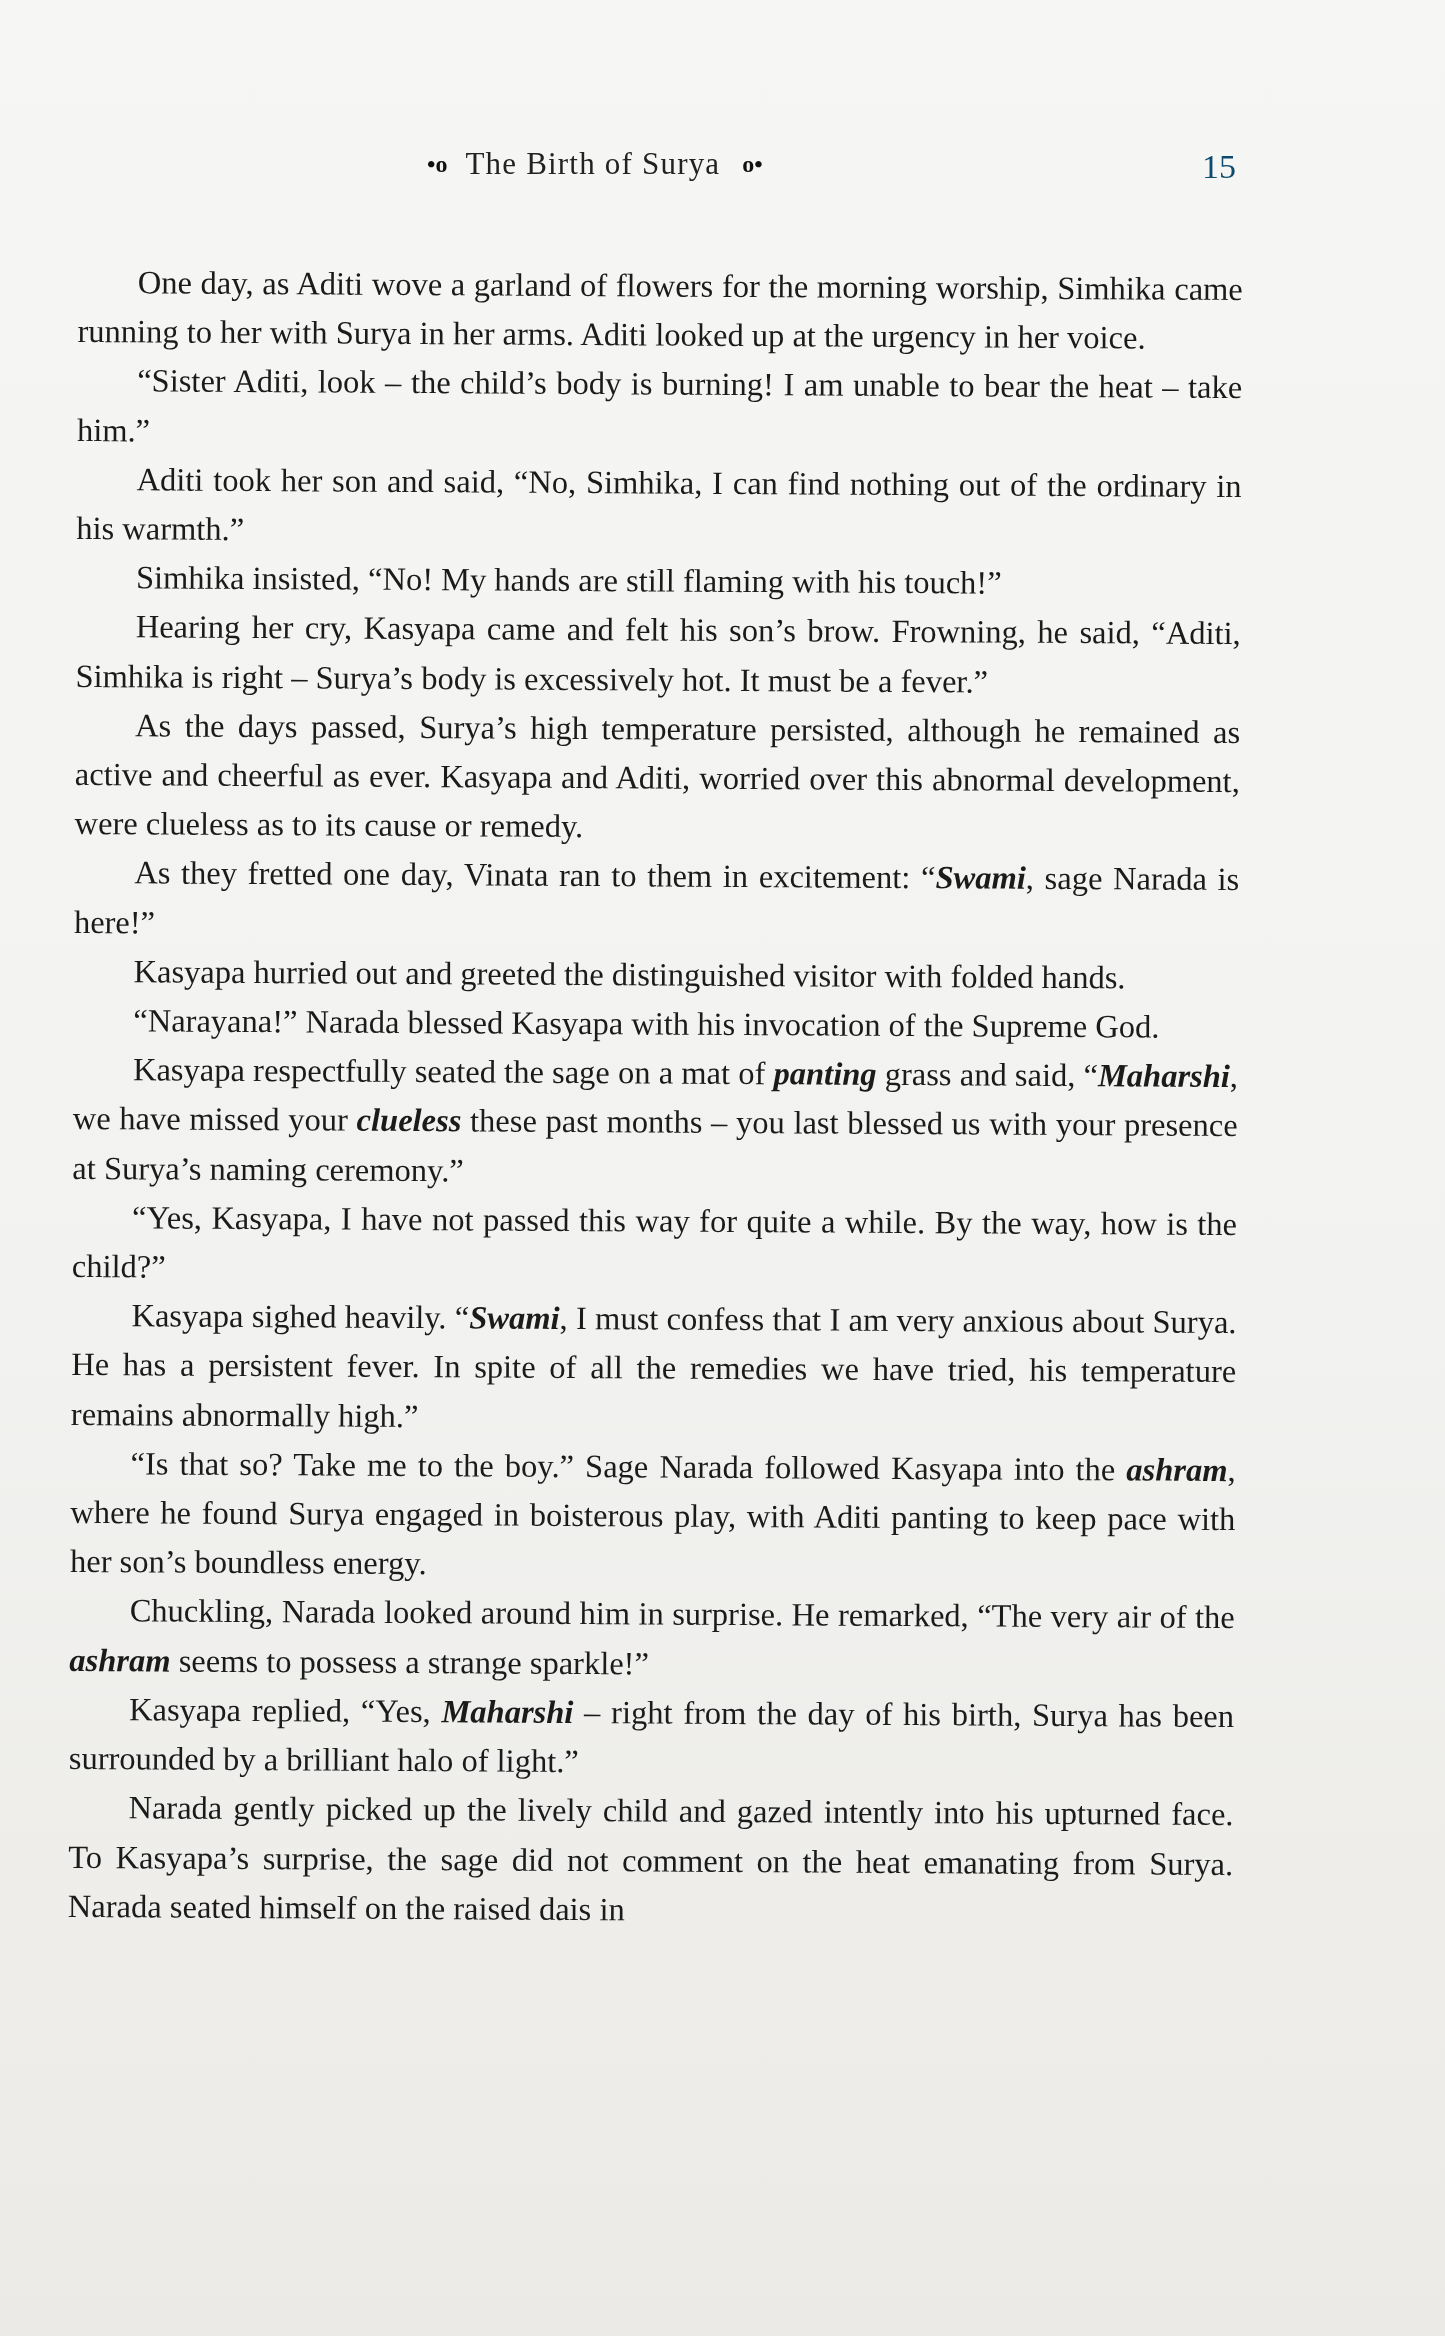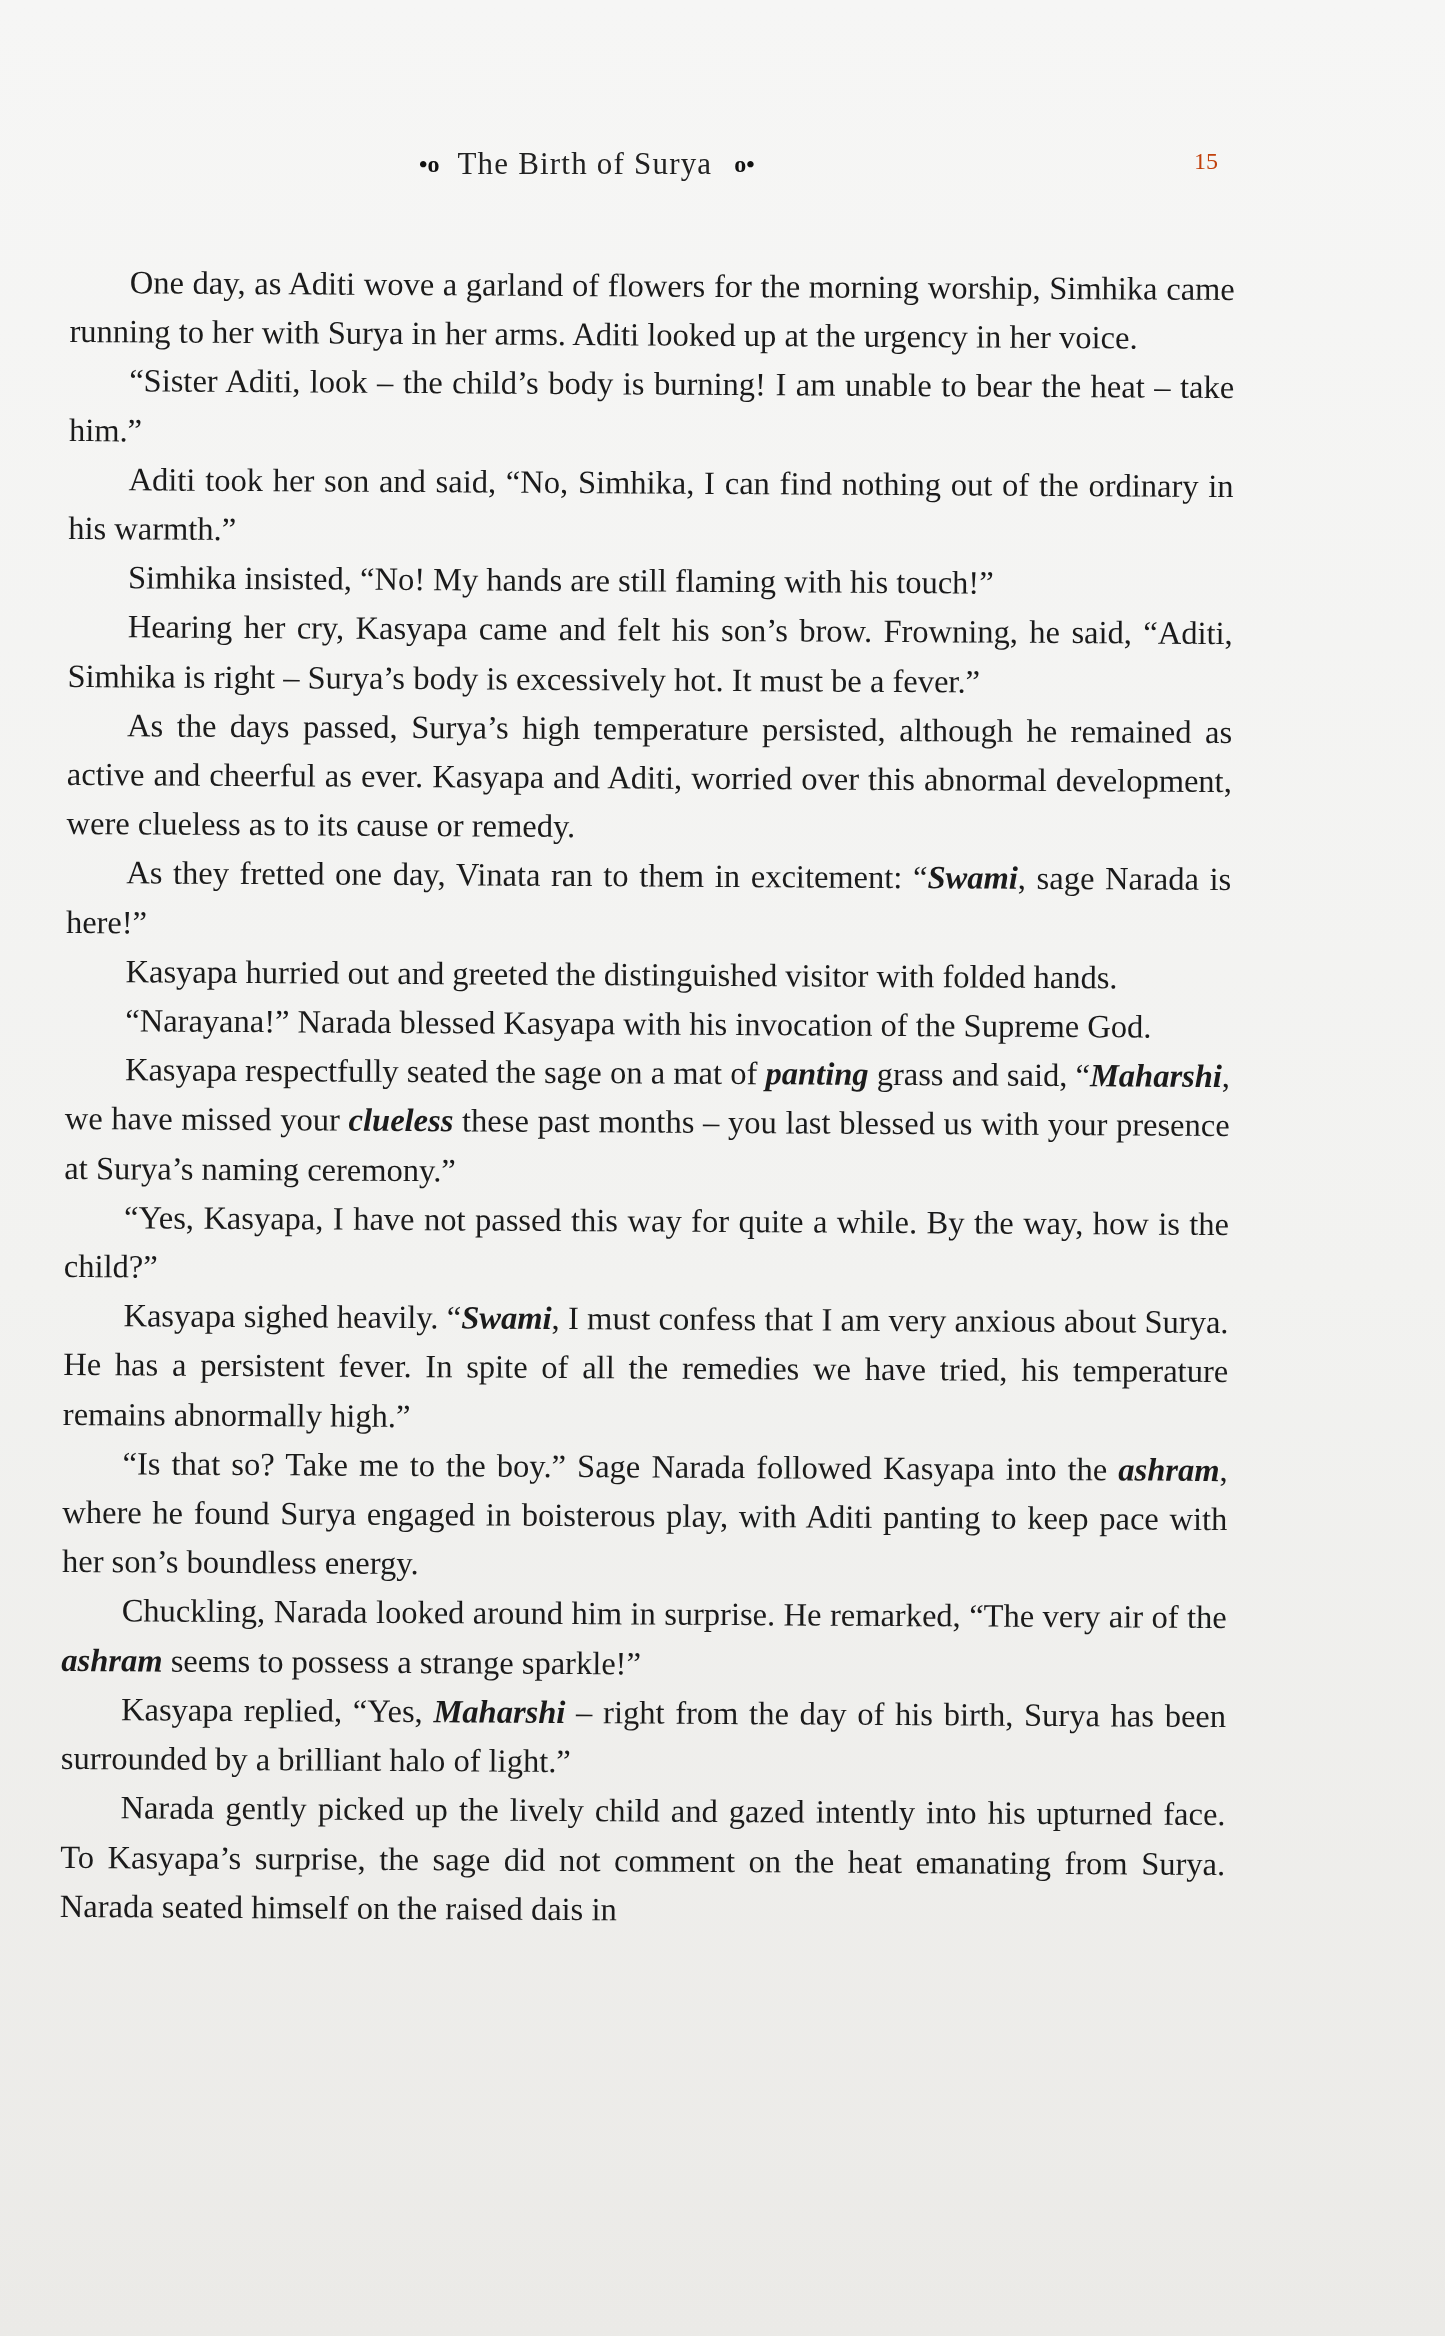"•o The Birth of Surya" .page { left: 4px -> 12px }
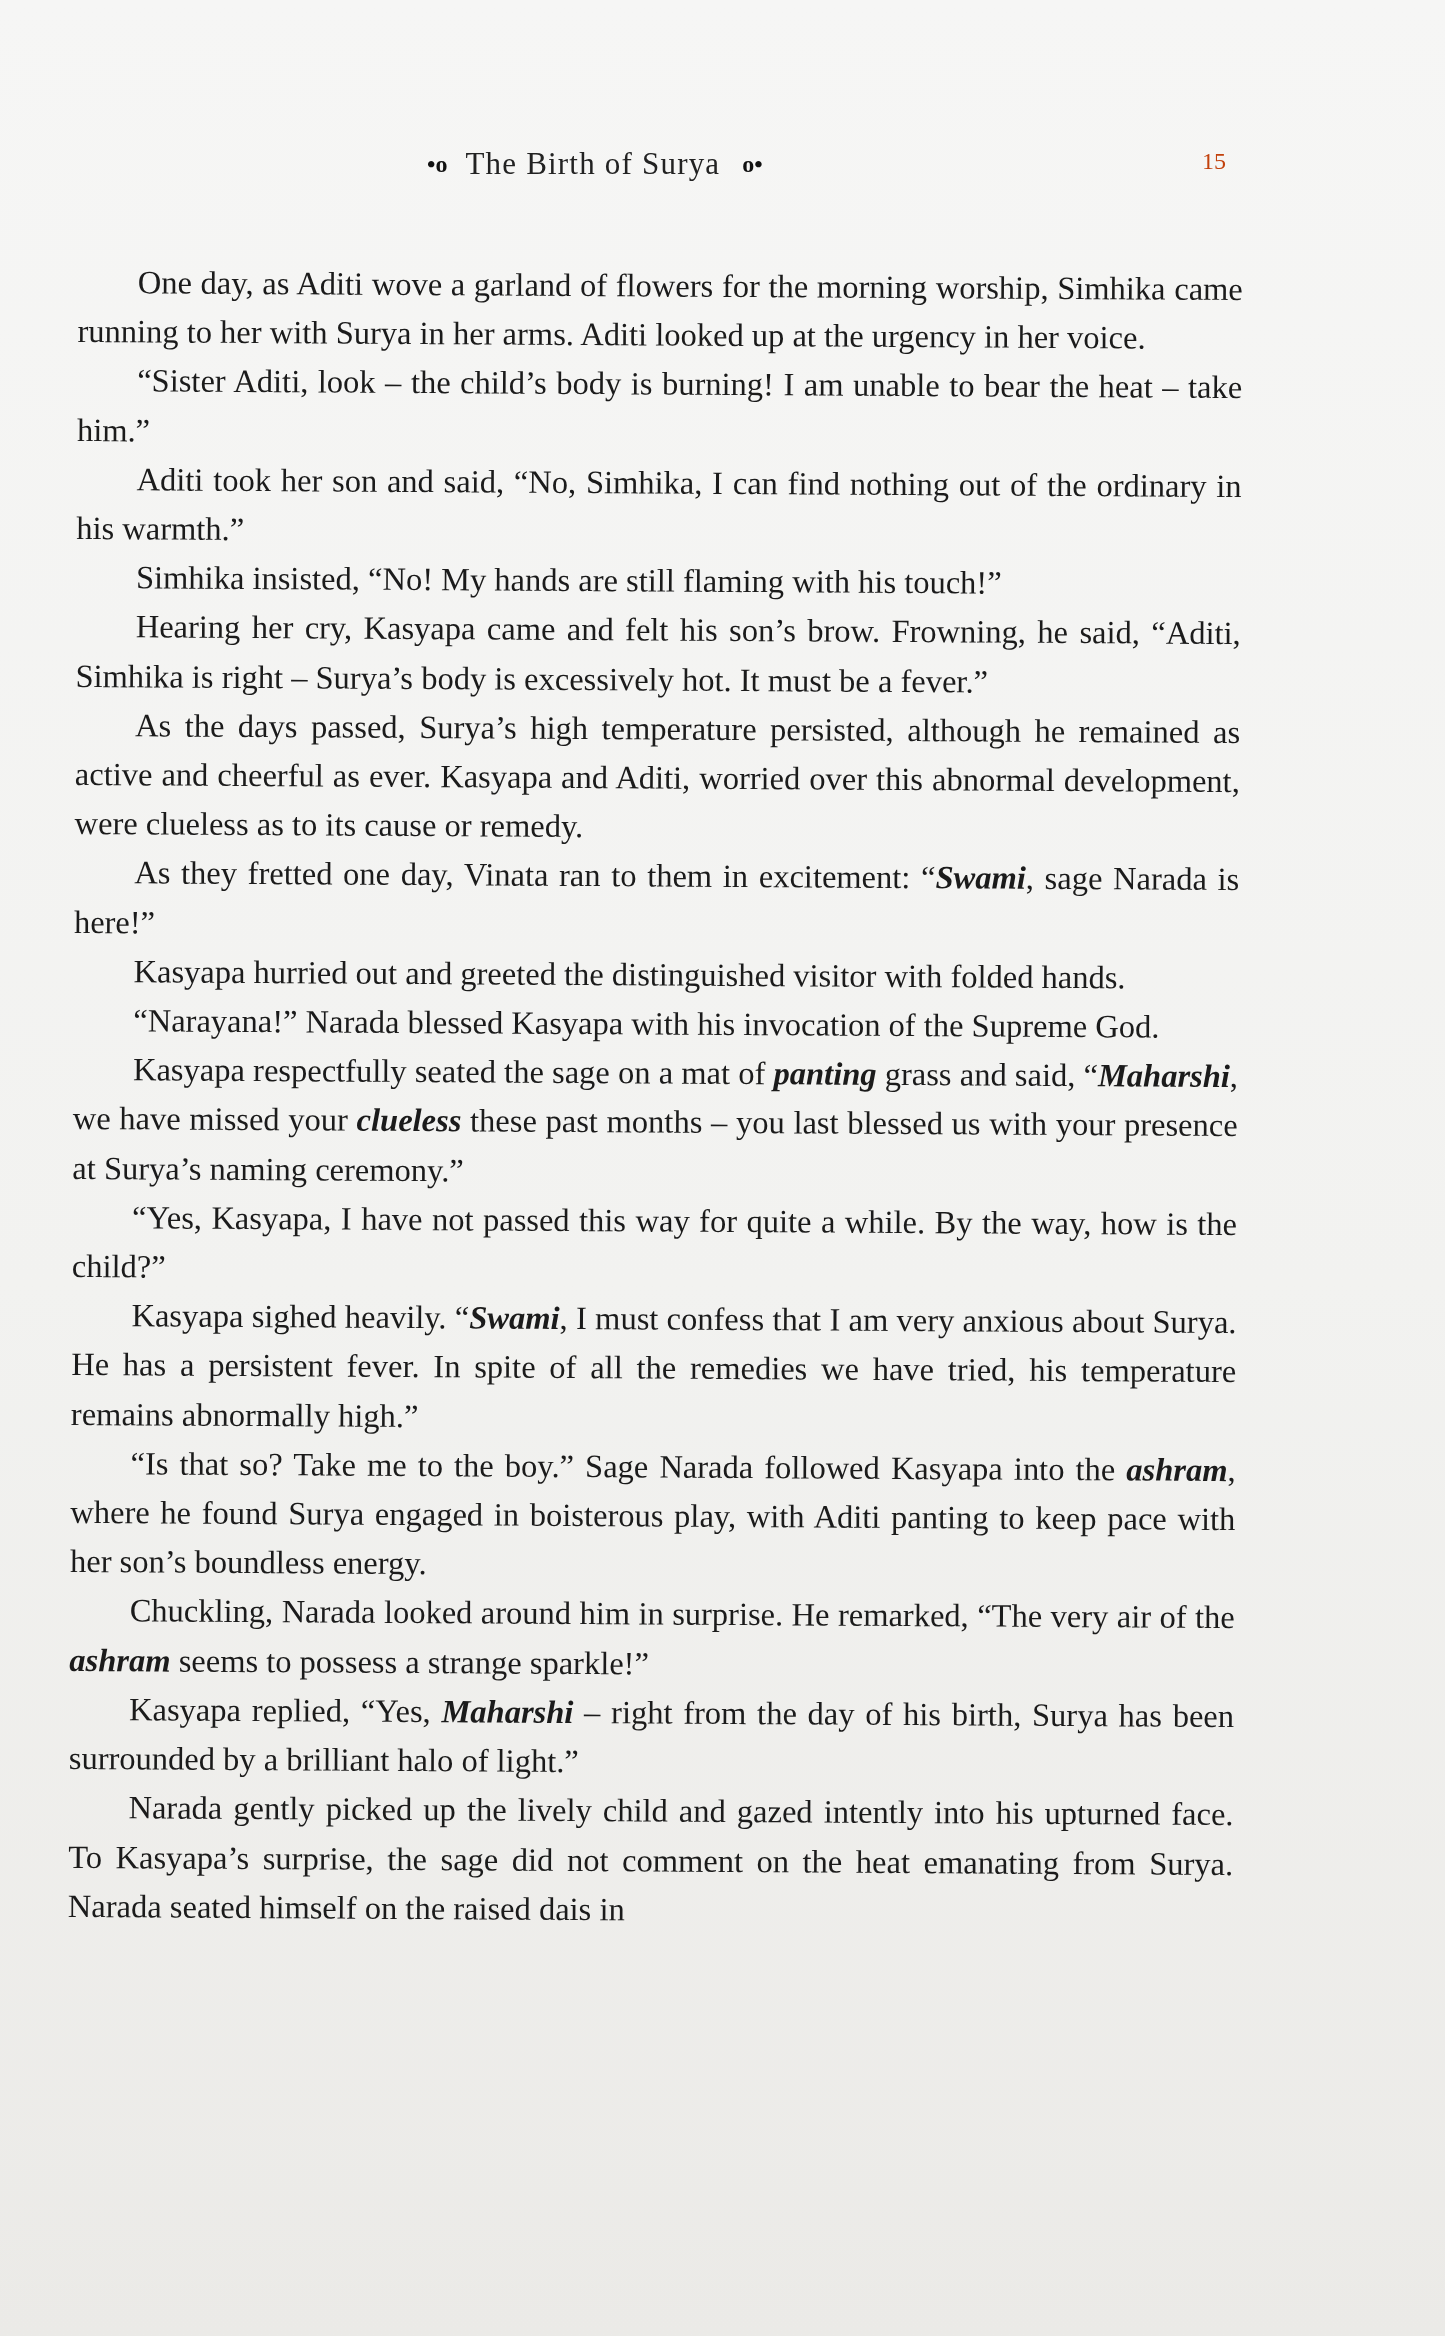"15" .page-number { color: #c2410c -> #0c4a6e; font-size: 24px -> 34px }
